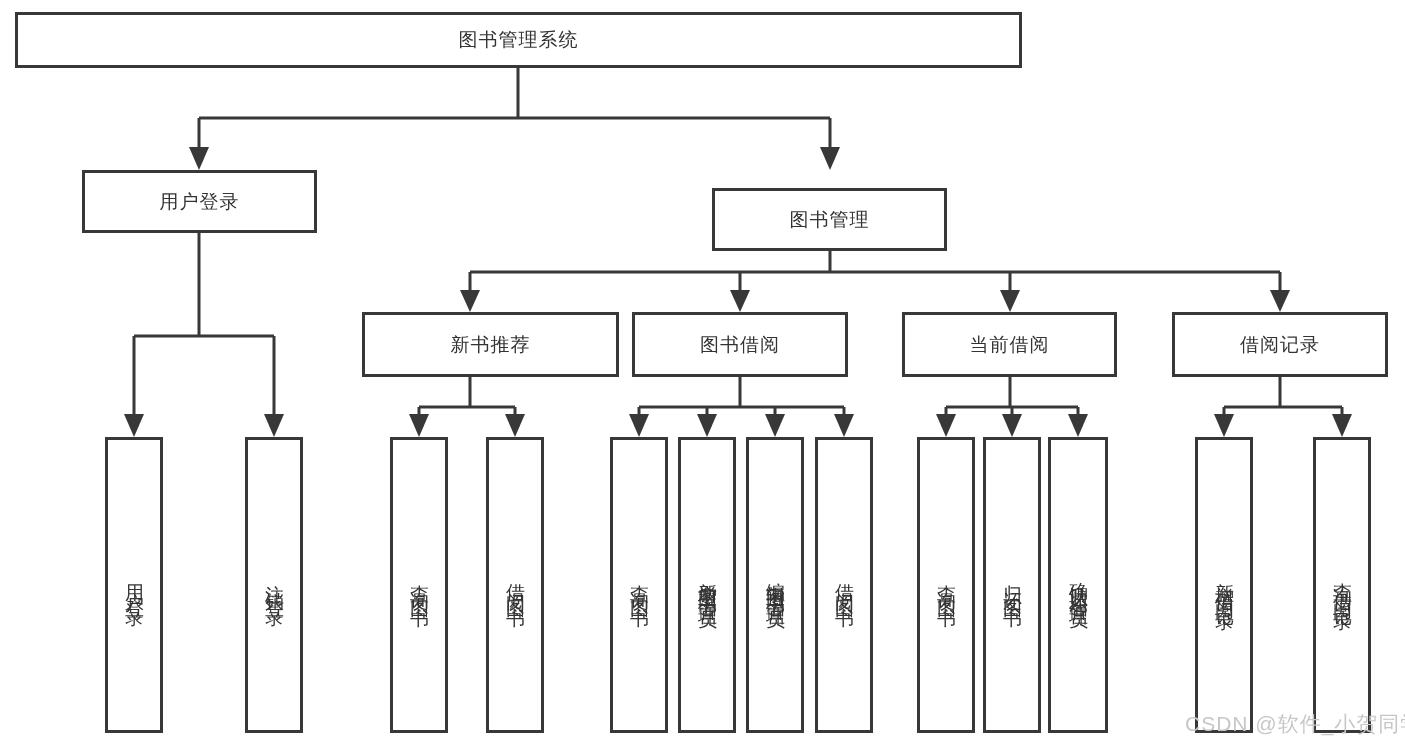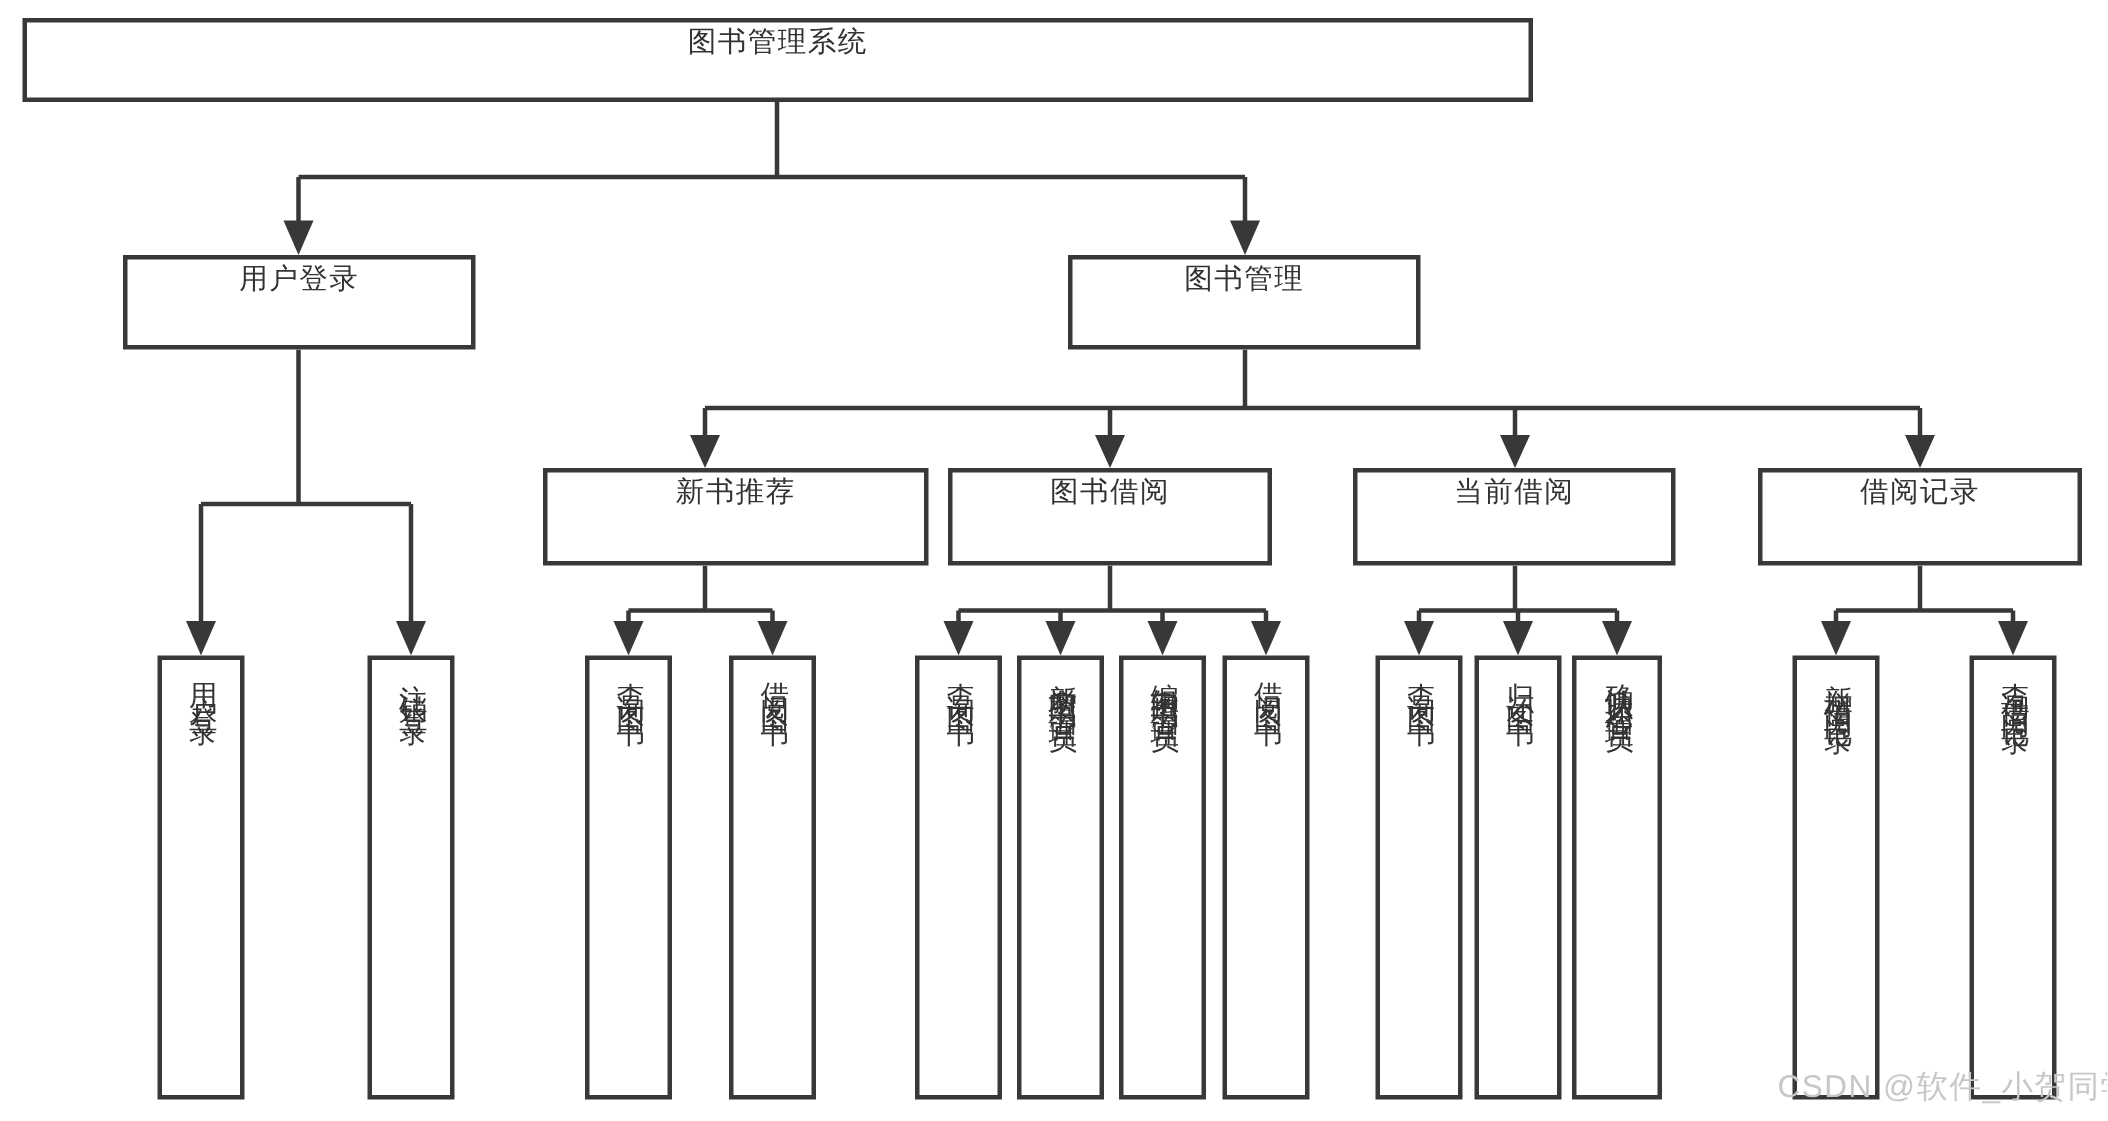"图书管理系统" .box { align-items: flex-start -> center }
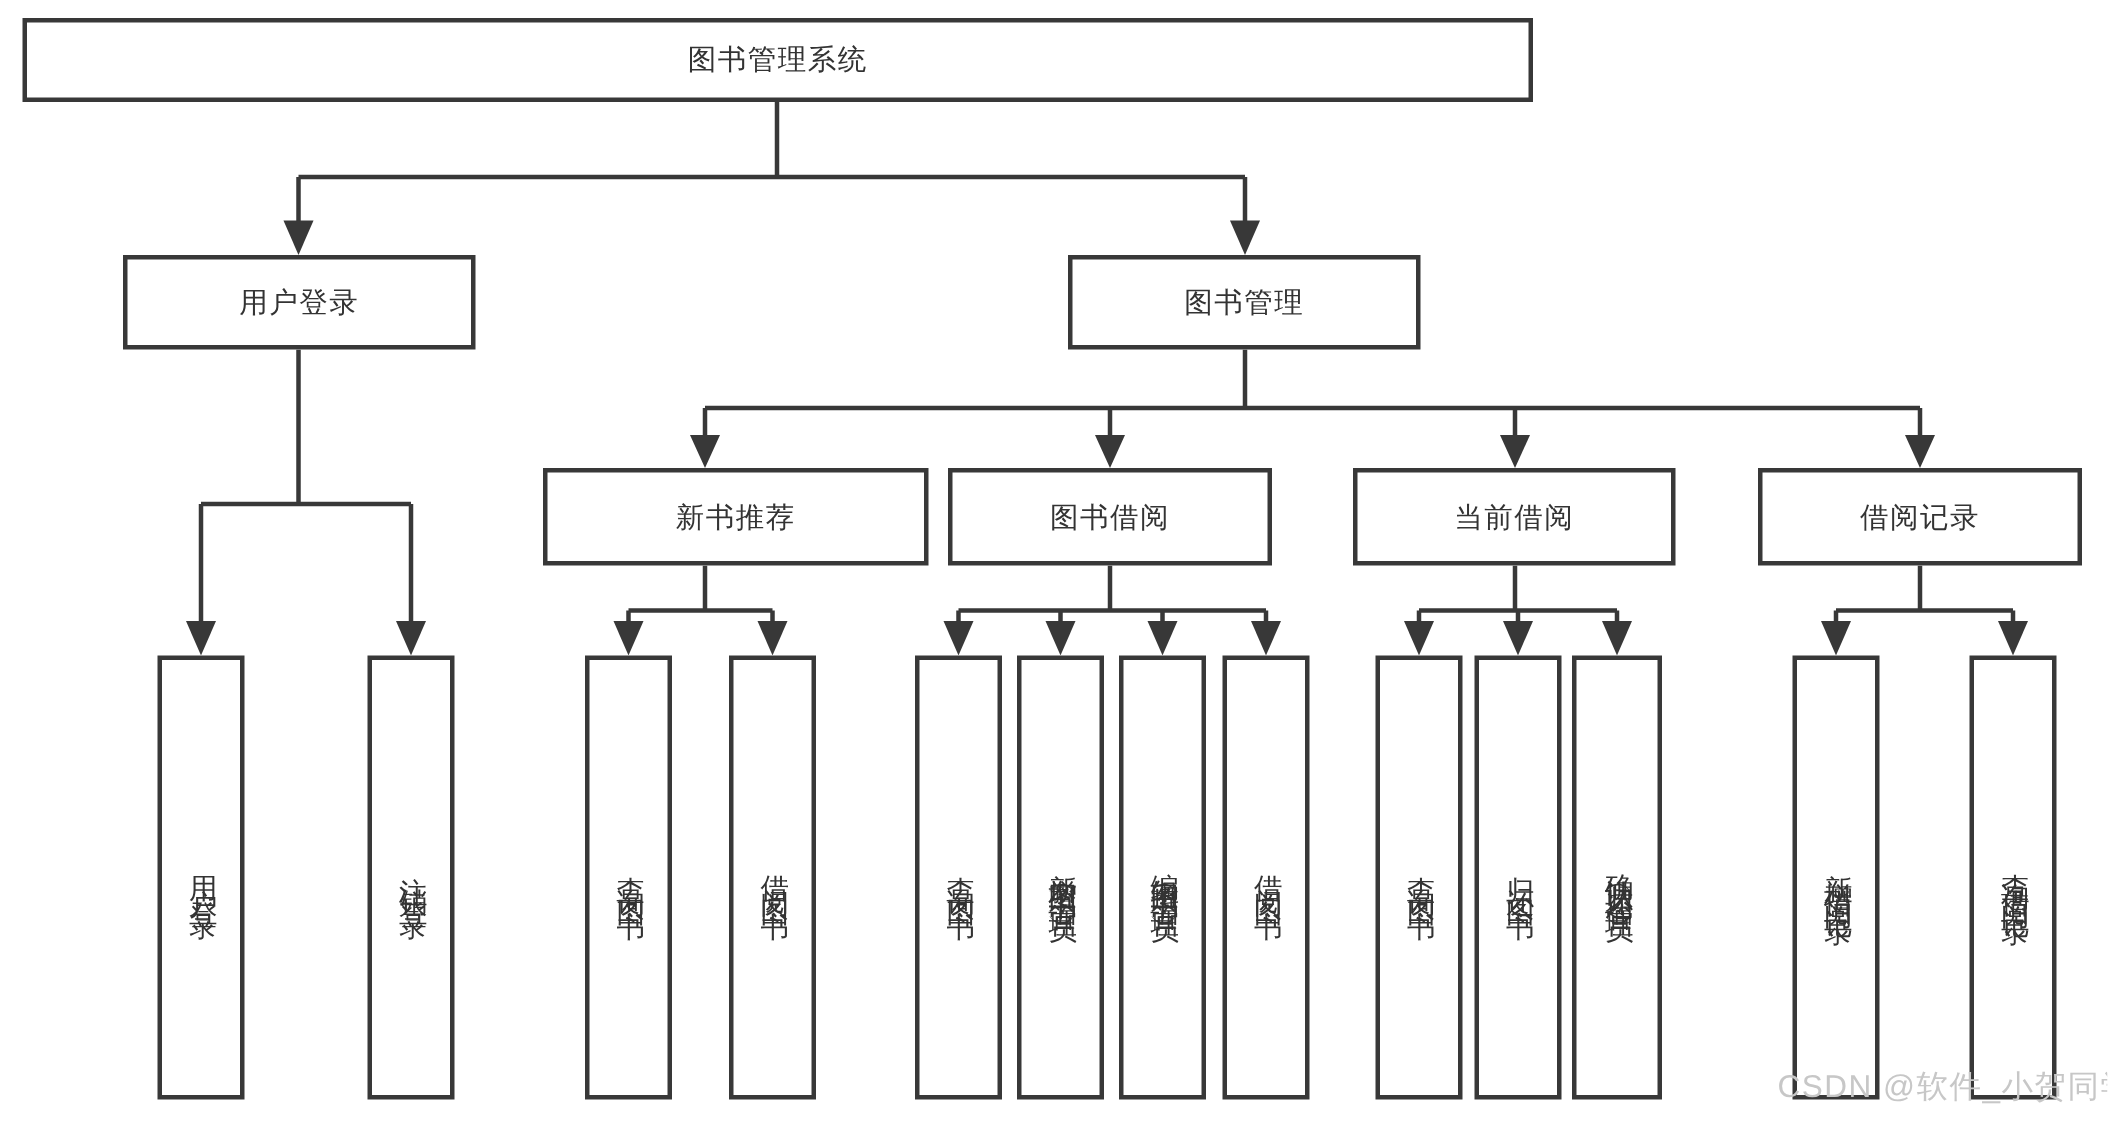"图书管理" div.box { top: 170px -> 188px }
